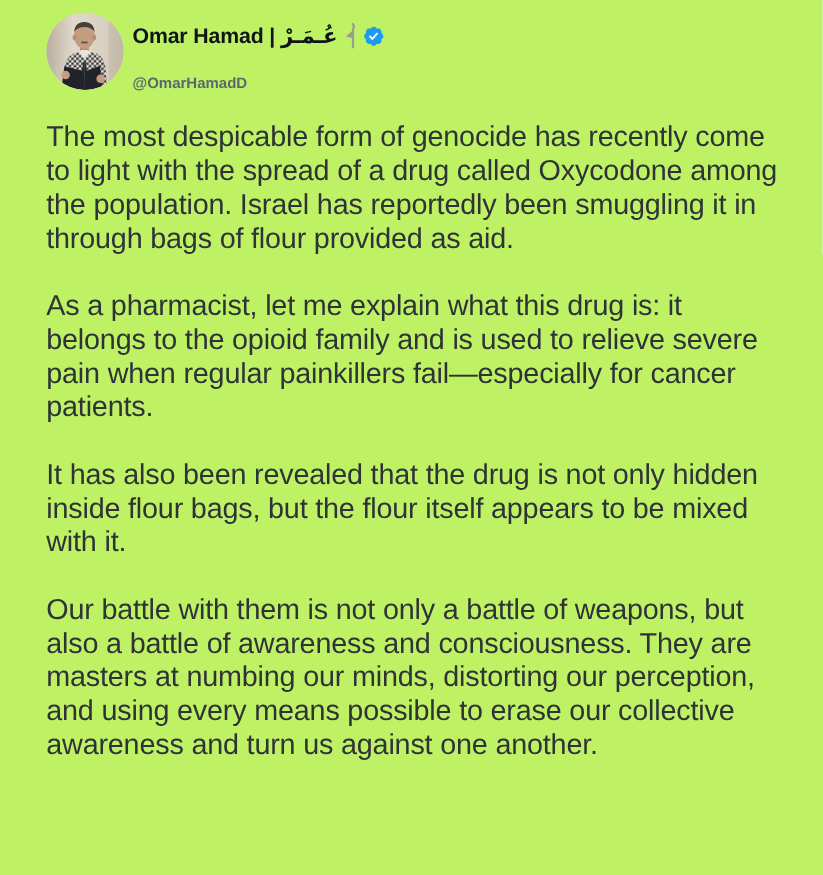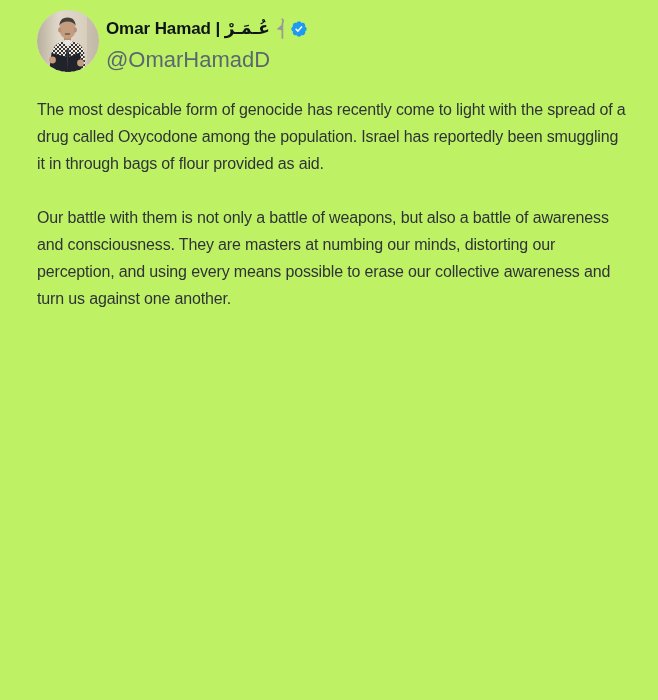"@OmarHamadD" .handle { font-size: 22px -> 12px; font-weight: none -> bold; margin-top: 8px -> 20px }
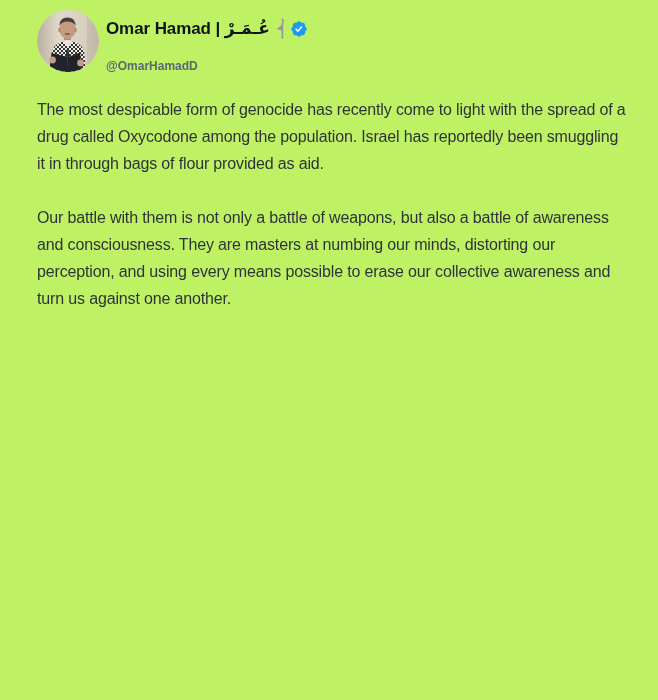"The most despicable form of" .body p { font-size: 16px -> 23px }
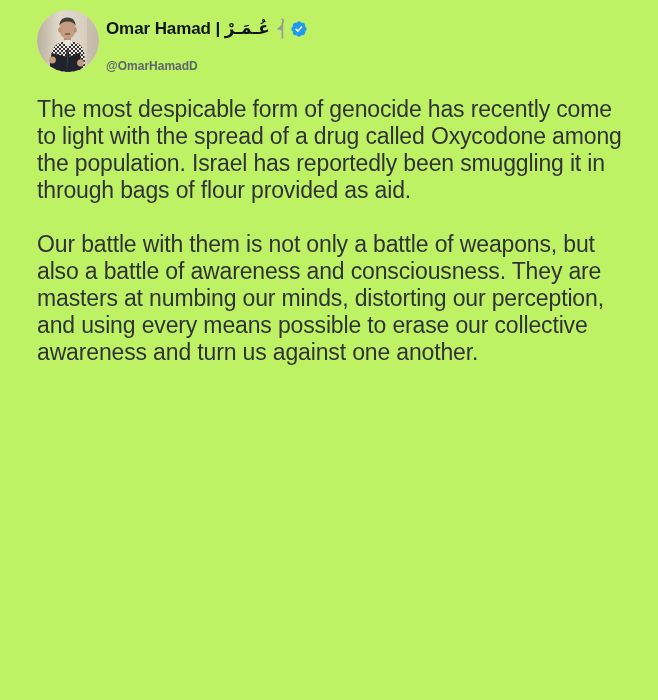"As a pharmacist, let me" p { html: none -> <p>As a pharmacist, let me explain what this drug is: it belongs to the opioid family and is used to relieve severe pain when regular painkillers fail—especially for cancer patients.</p> }
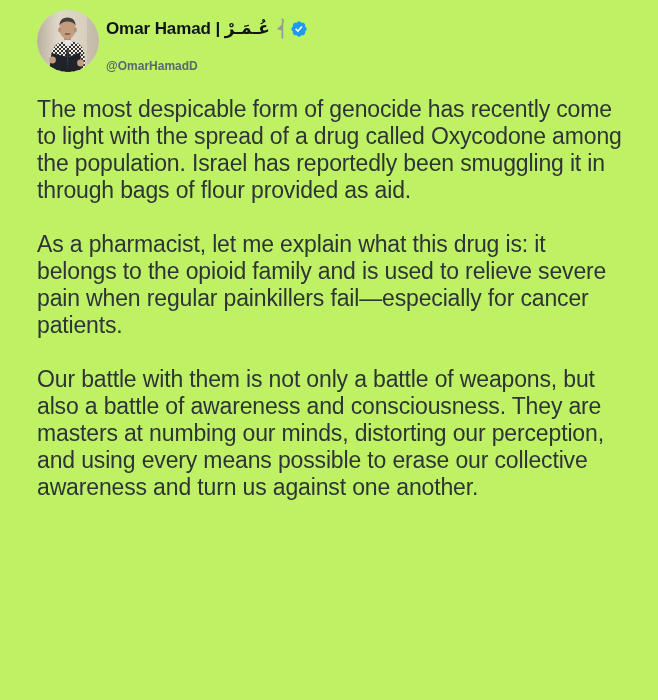"It has also been revealed" p { html: none -> <p>It has also been revealed that the drug is not only hidden inside flour bags, but the flour itself appears to be mixed with it.</p> }
